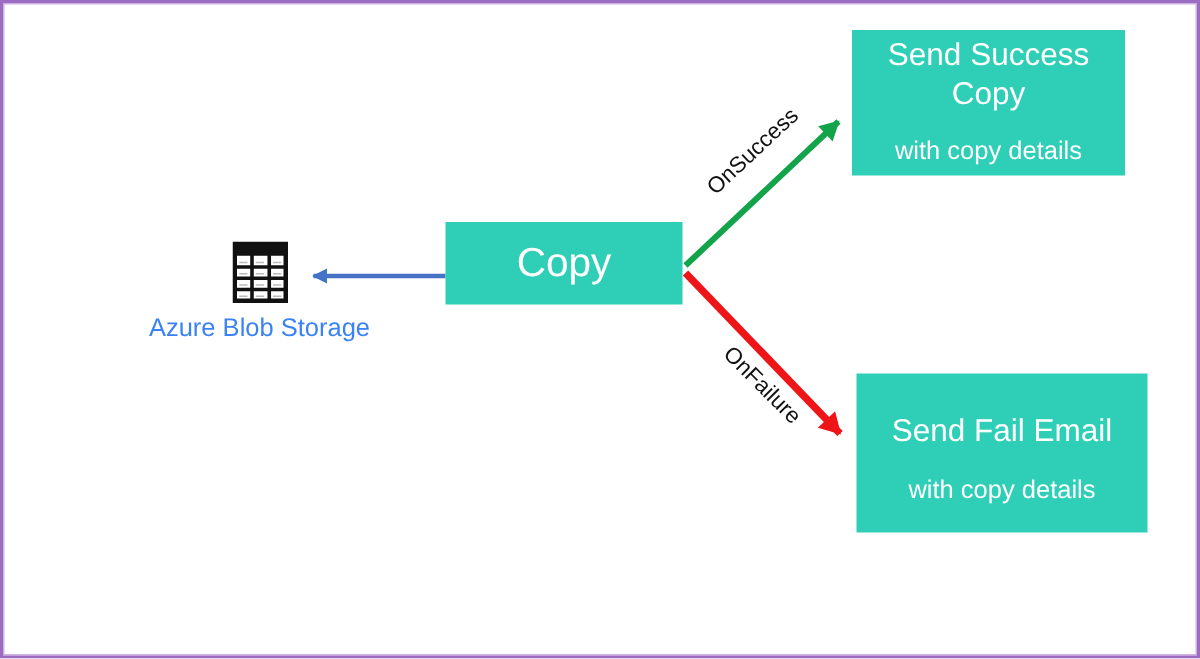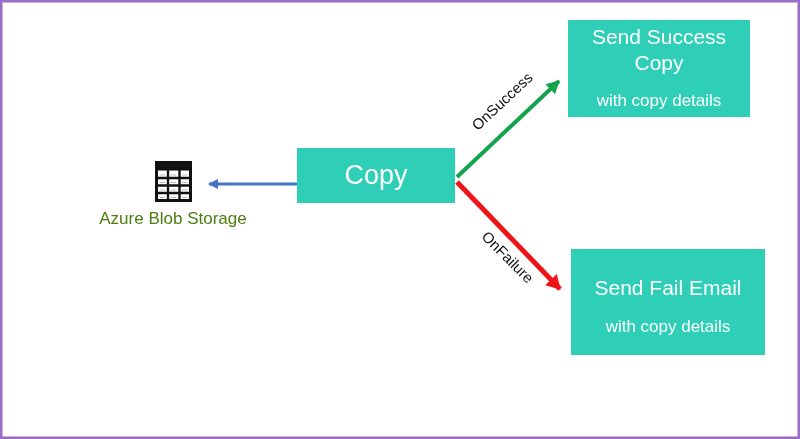"Azure Blob Storage" #source-label { color: #4d7c0f -> #3b82f6 }
